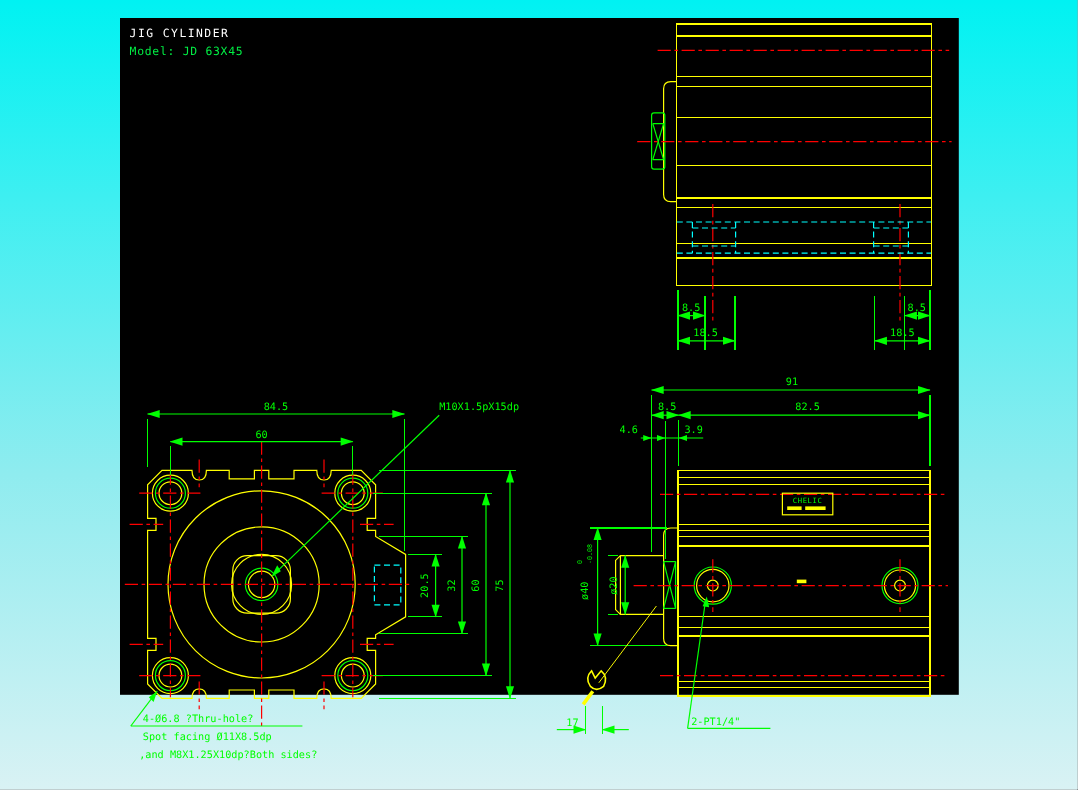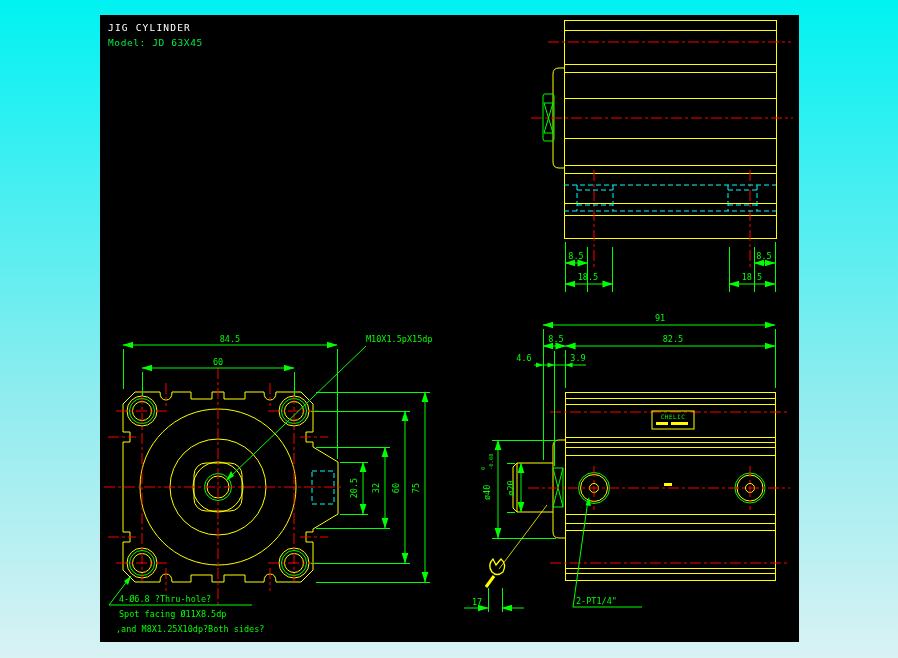"JIG CYLINDER" .cad-canvas { height: 627px -> 564px }
